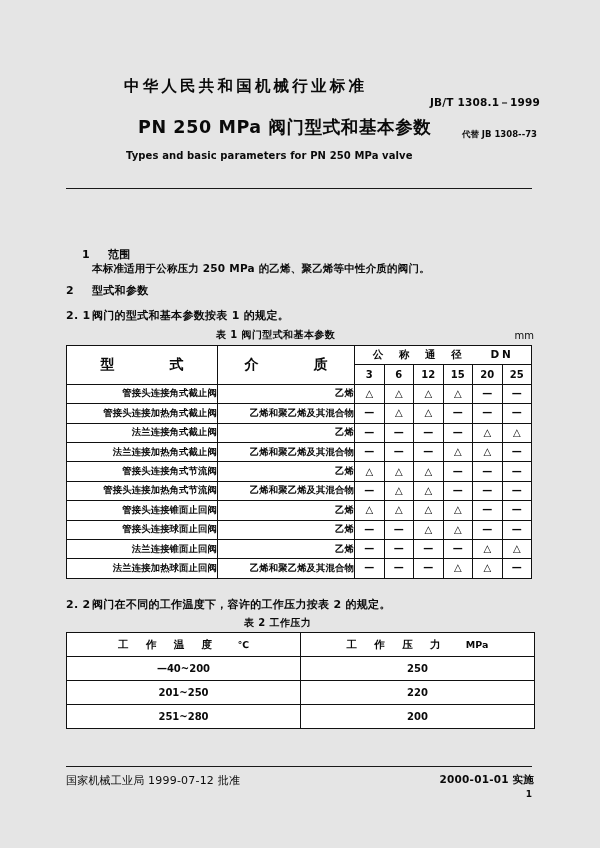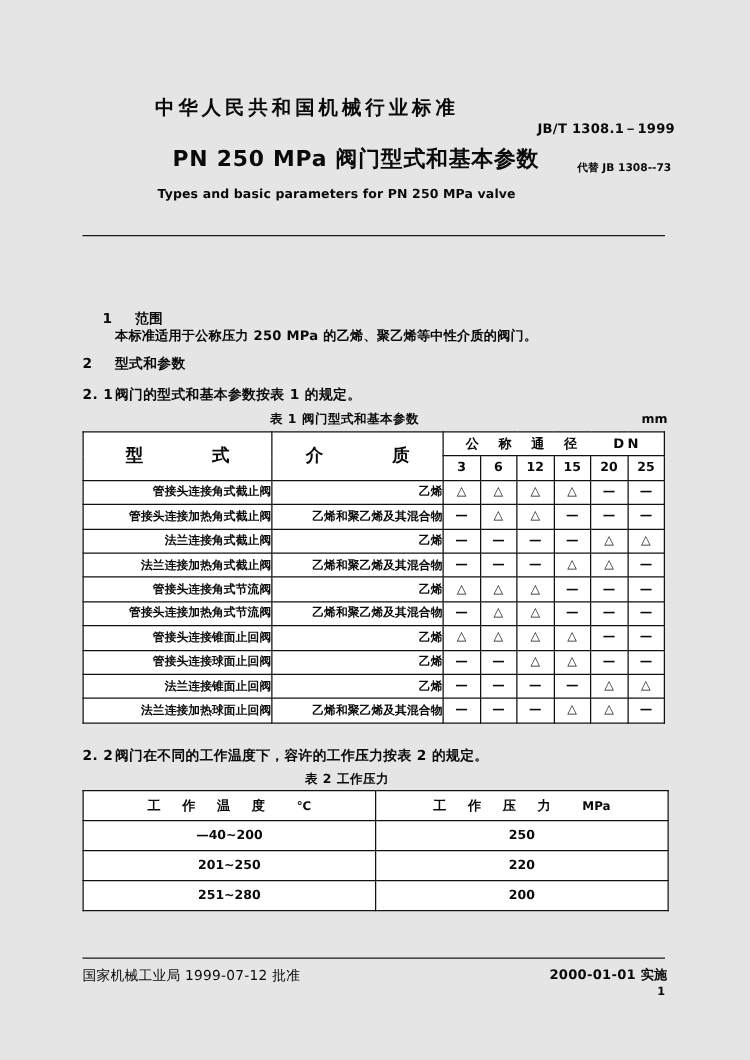"mm" .unit-note { font-weight: 700 -> 400 }
